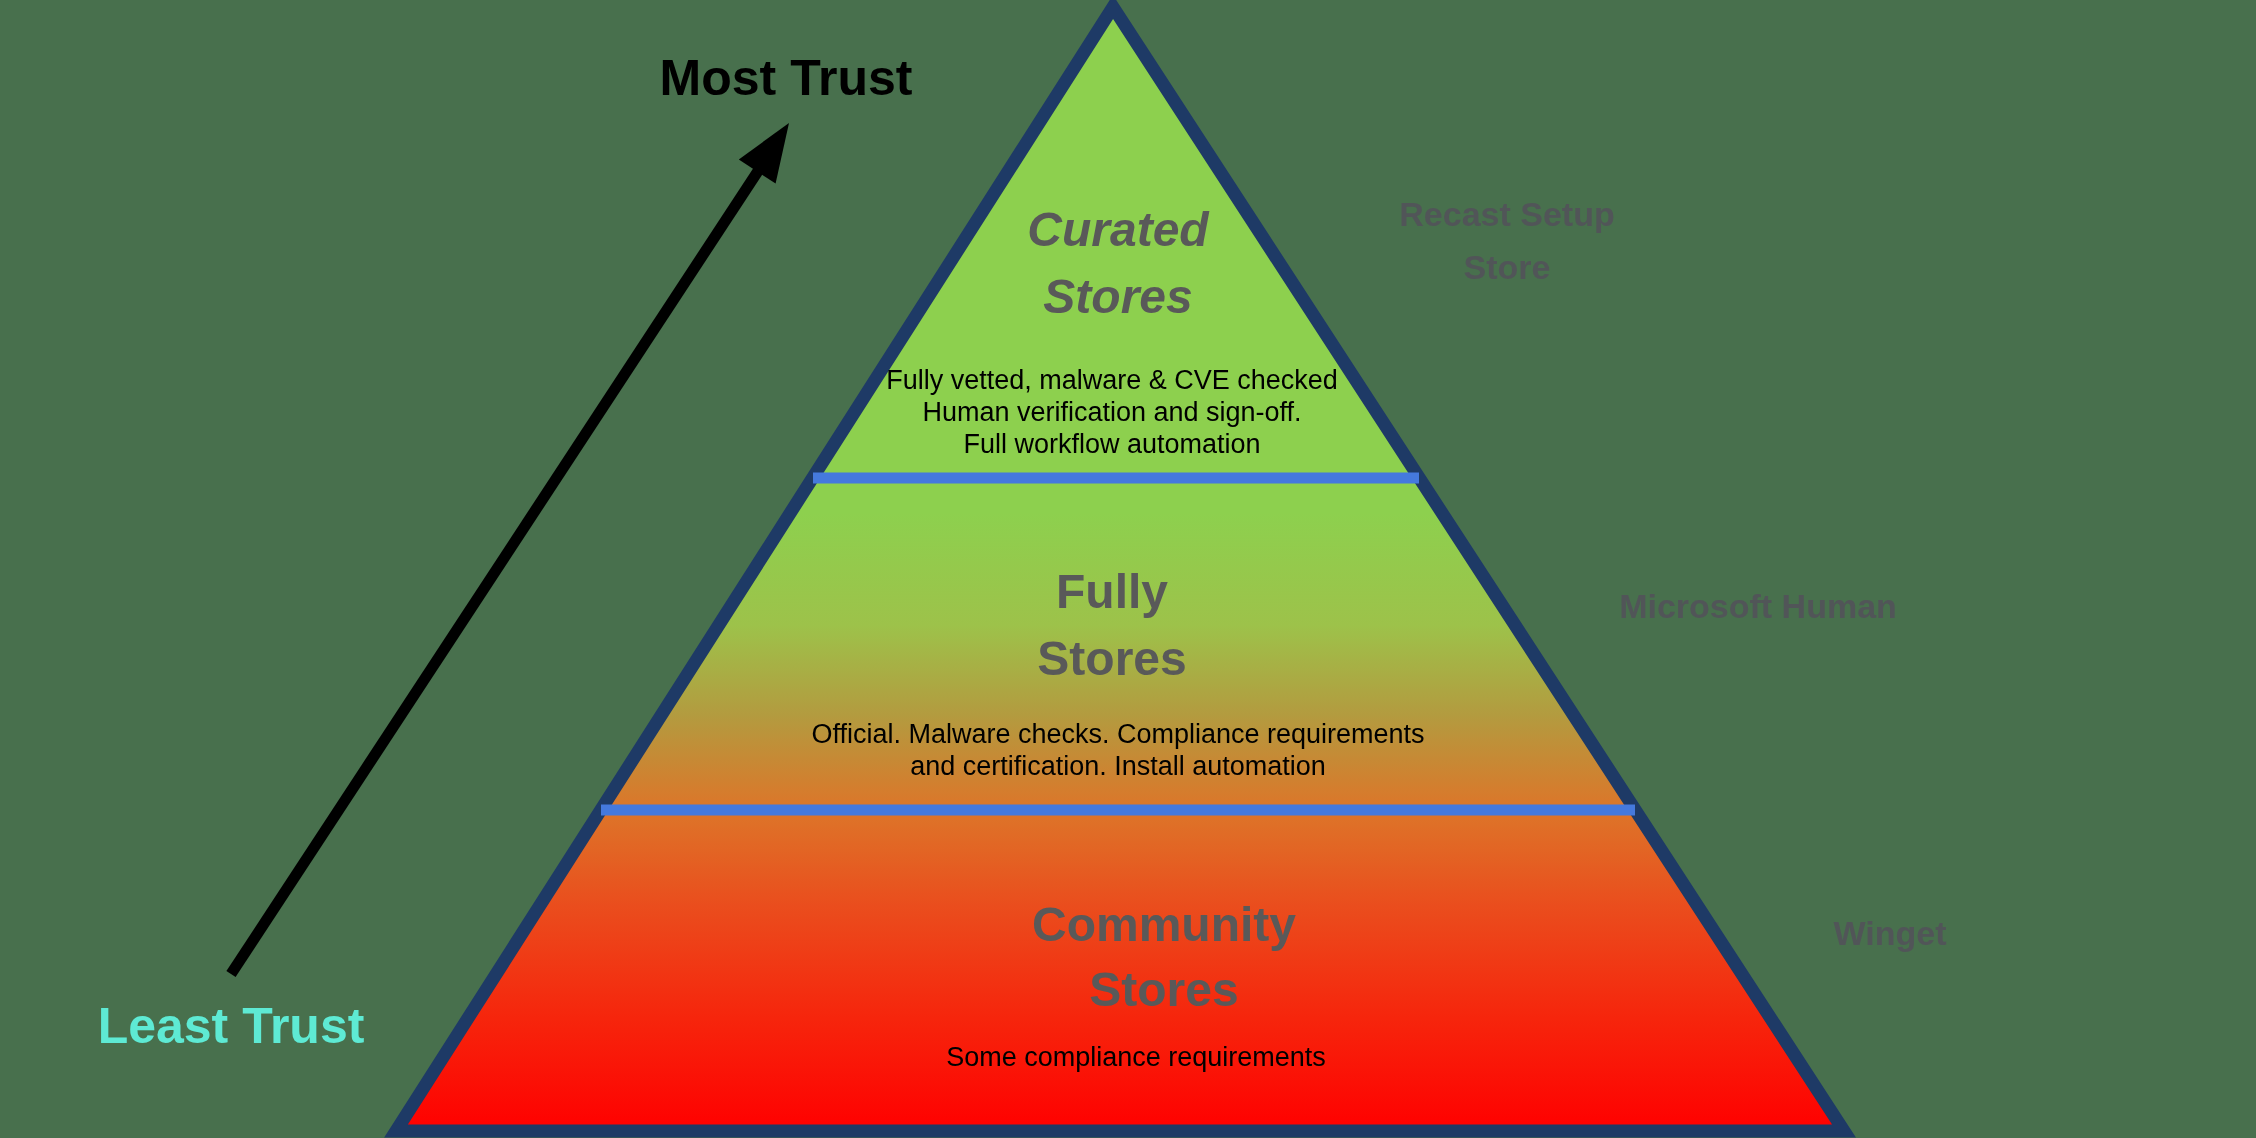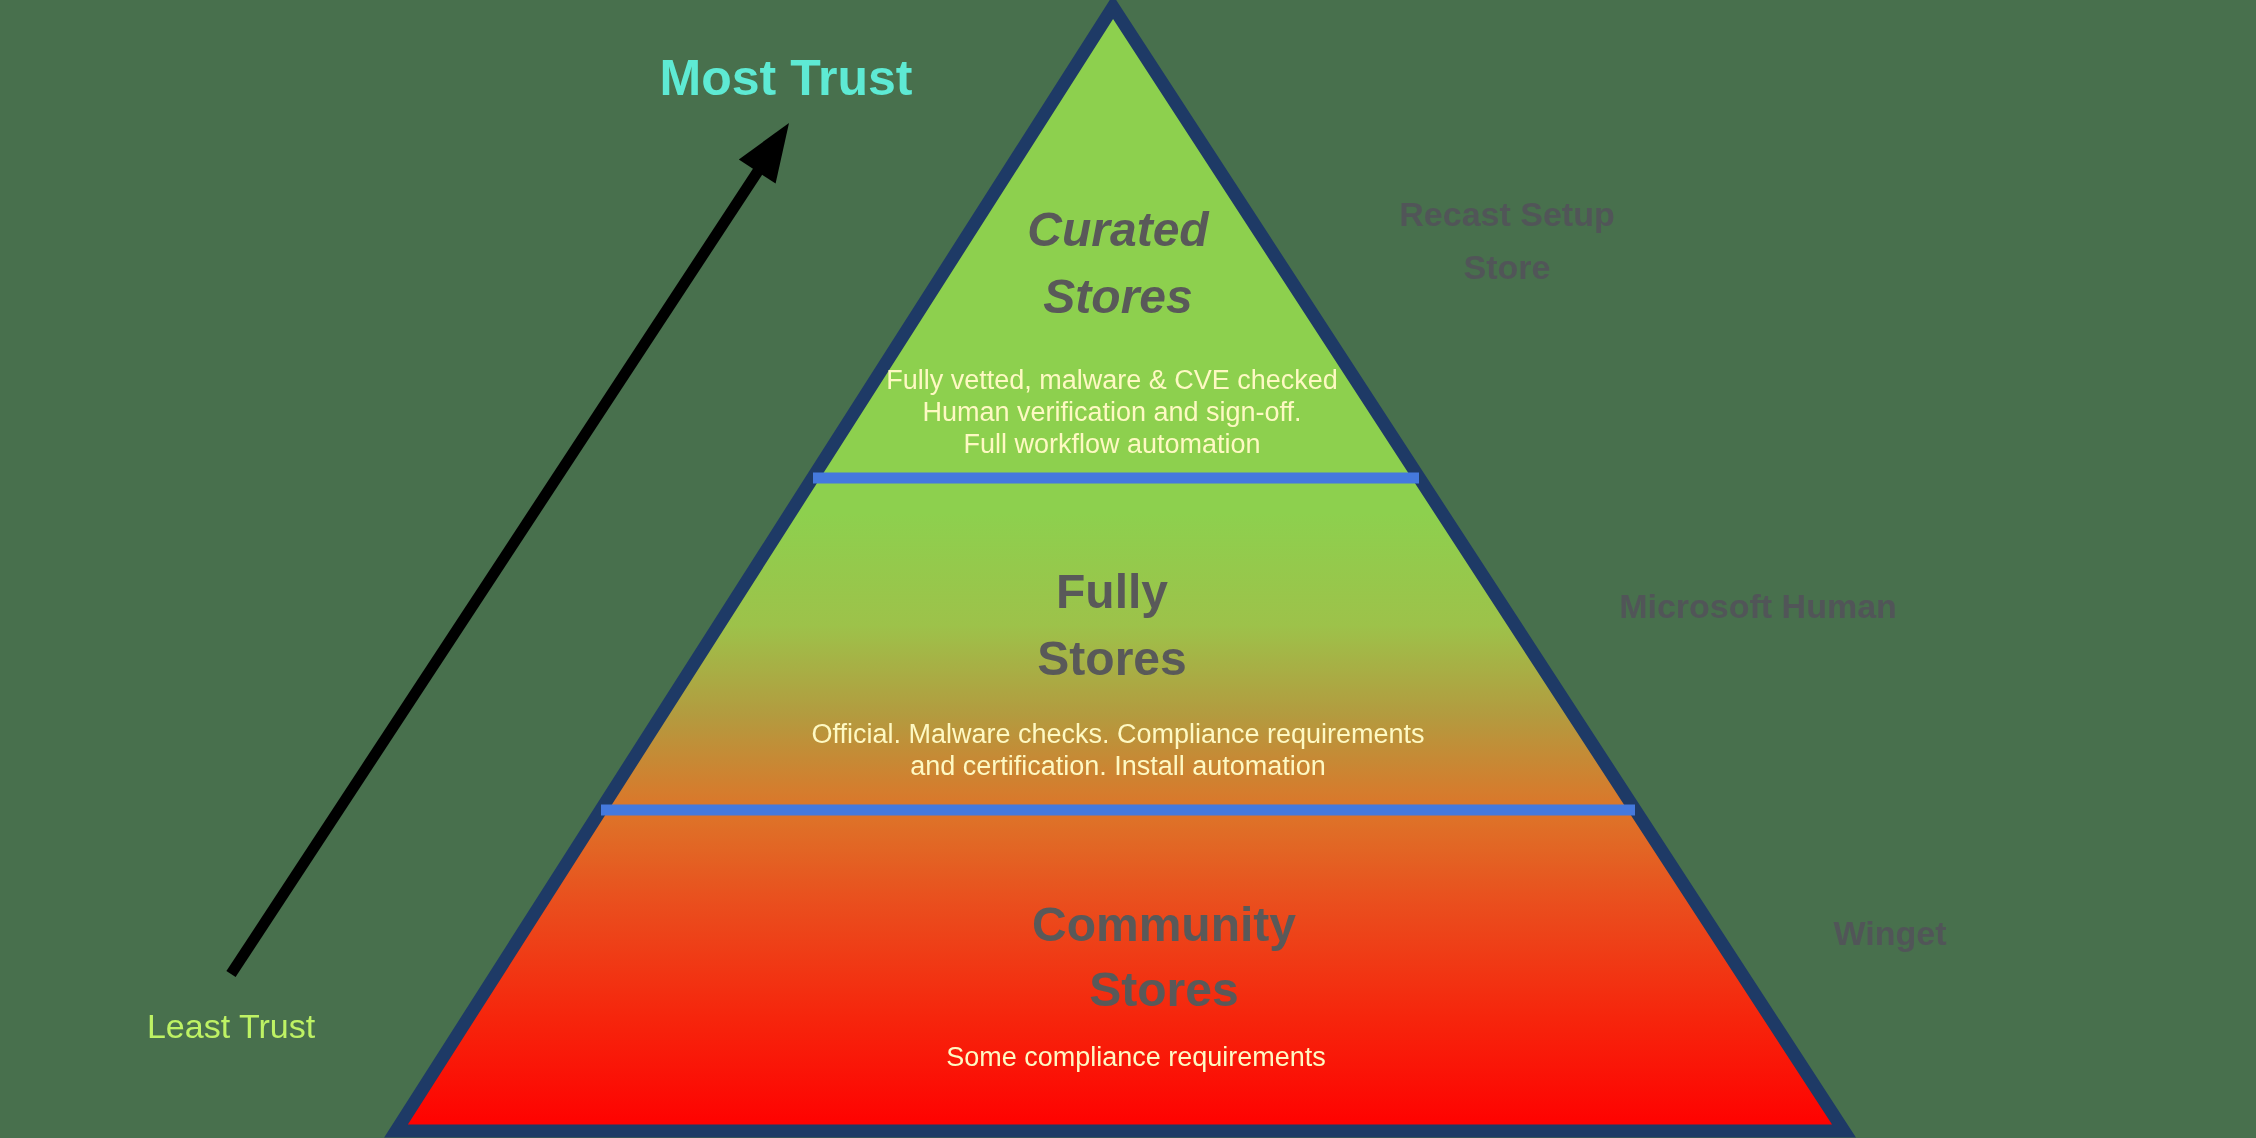"Most Trust" .trust-most { color: #5eead4 -> #000000 }
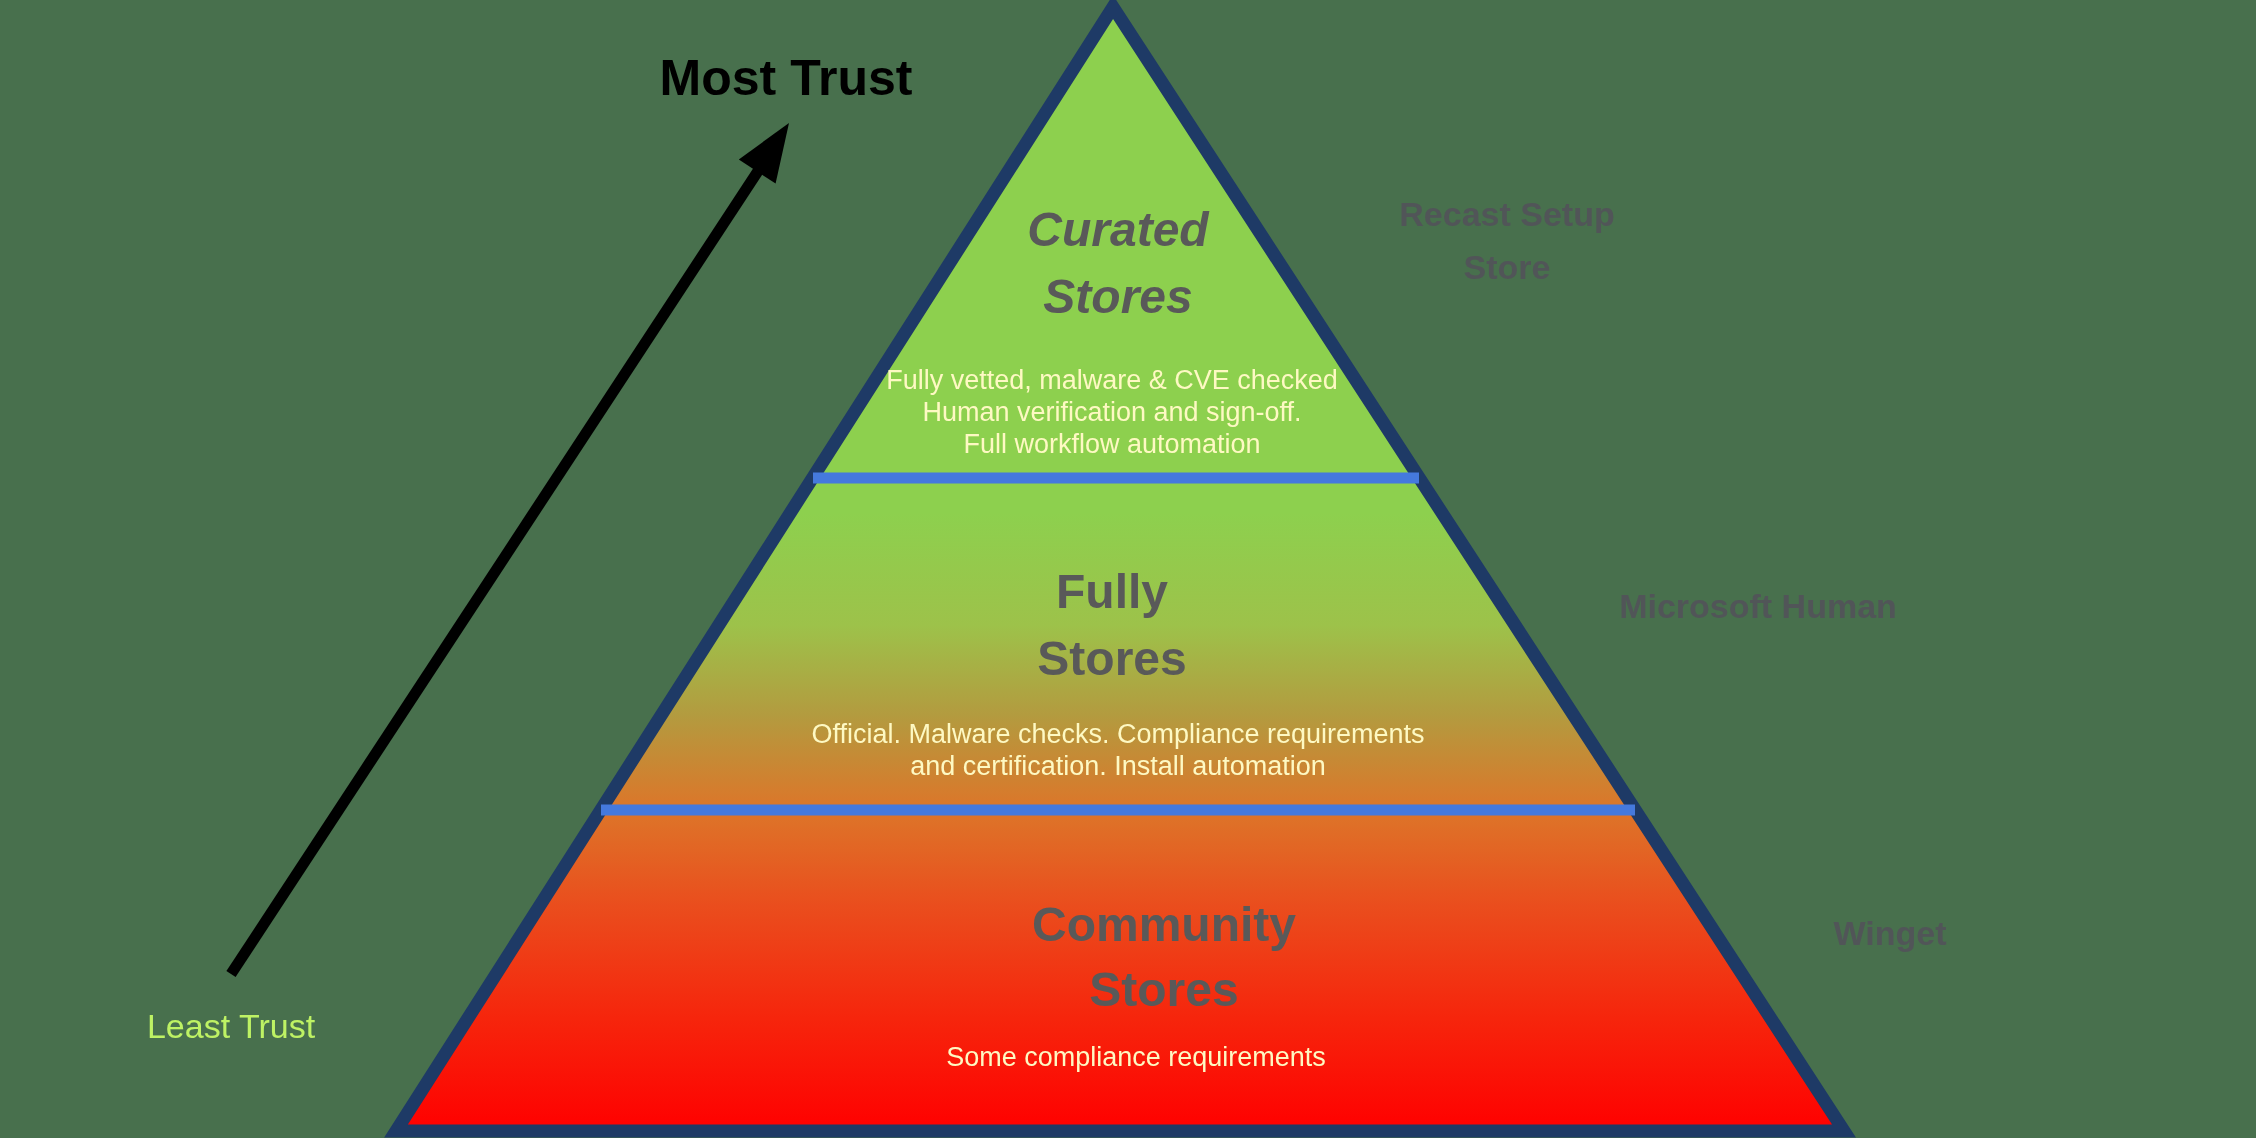"Fully vetted, malware & CVE" .level-desc { color: #fef9c3 -> #000000 }
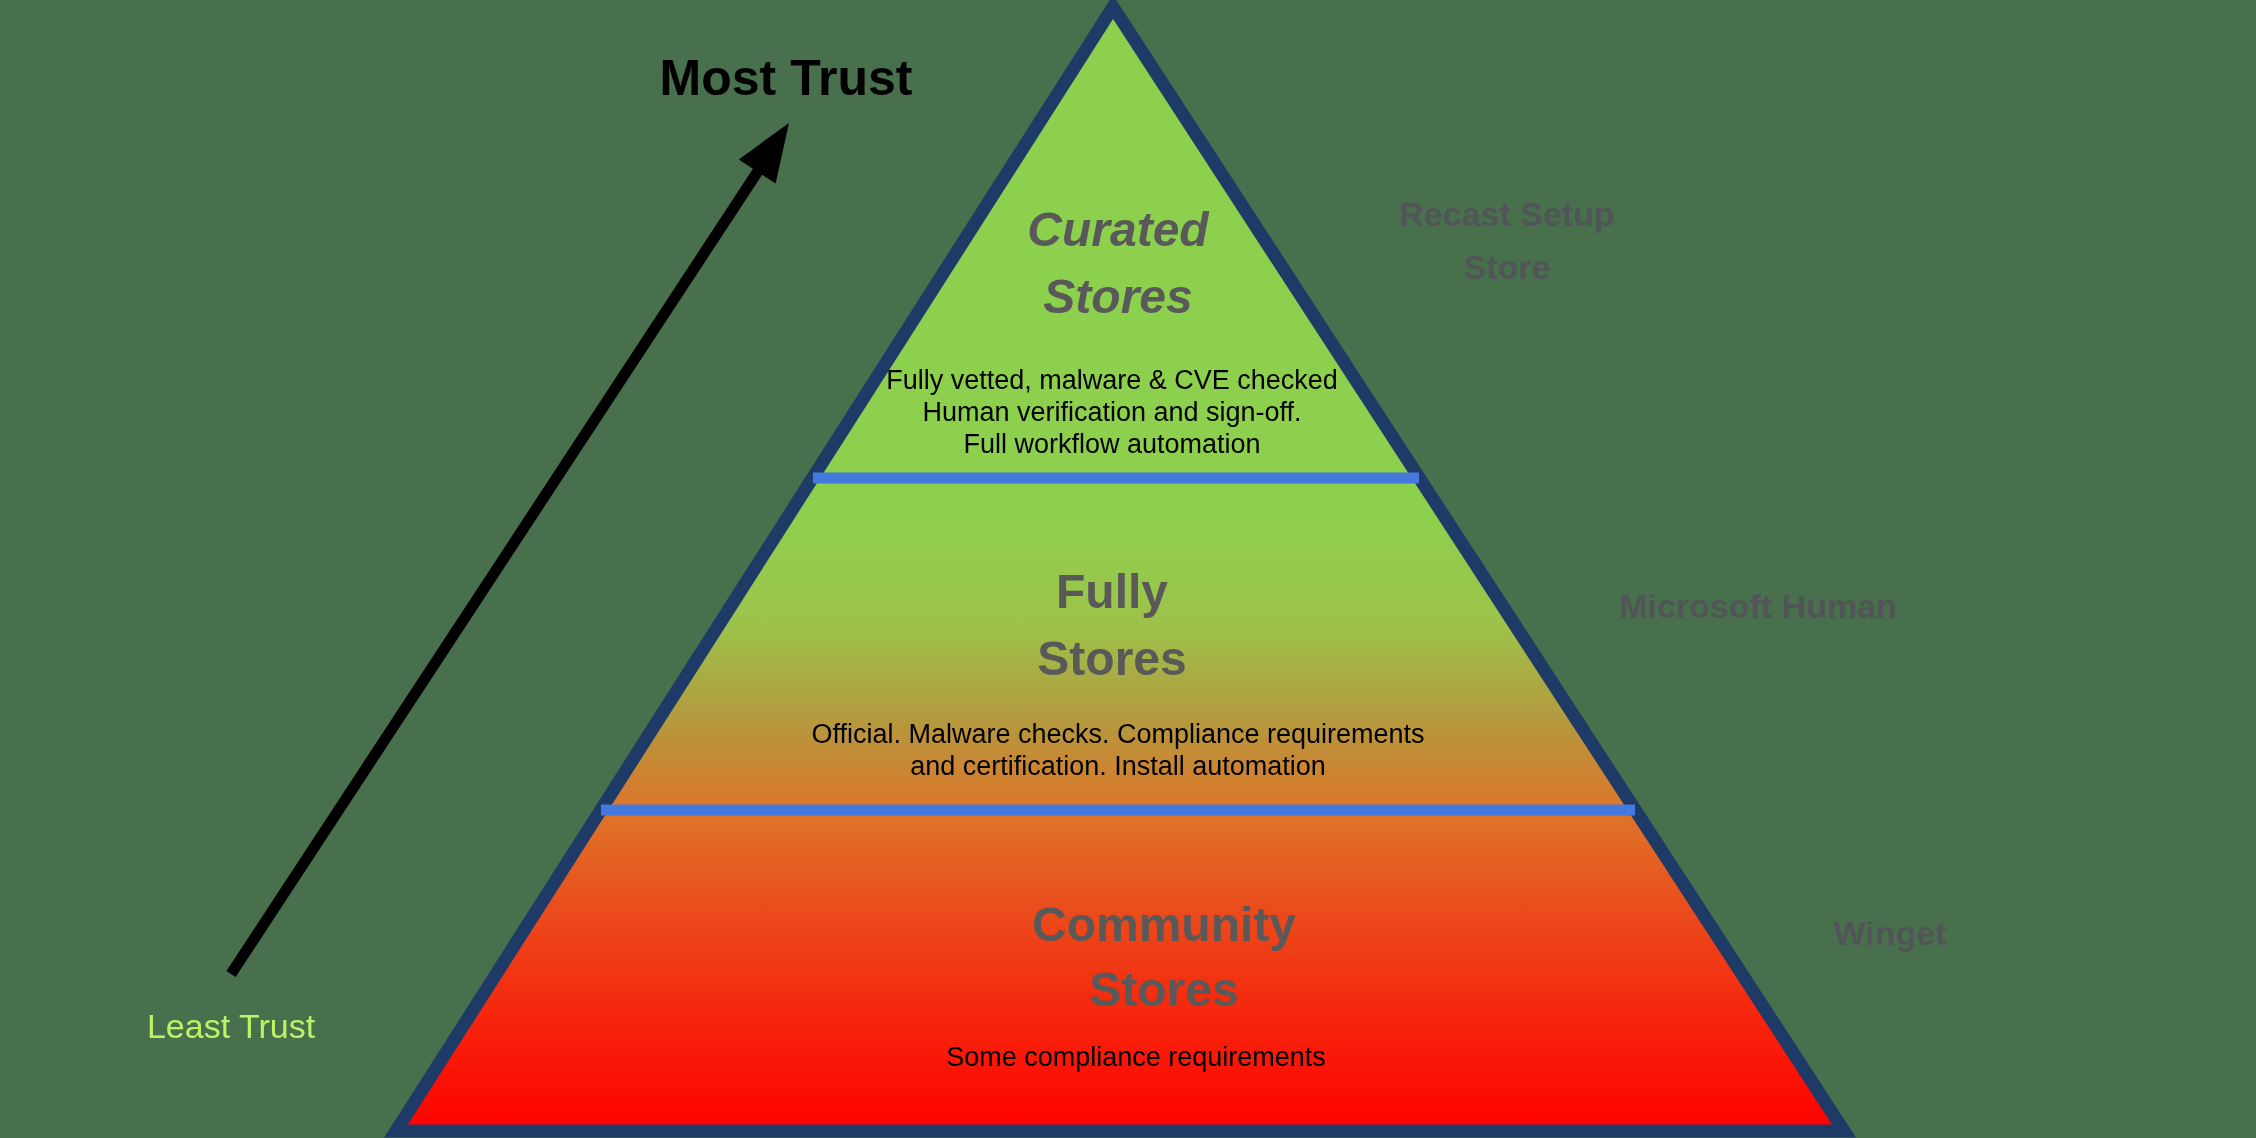"Least Trust" .trust-least { color: #bef264 -> #5eead4; font-size: 34px -> 50px; font-weight: 400 -> 700 }
